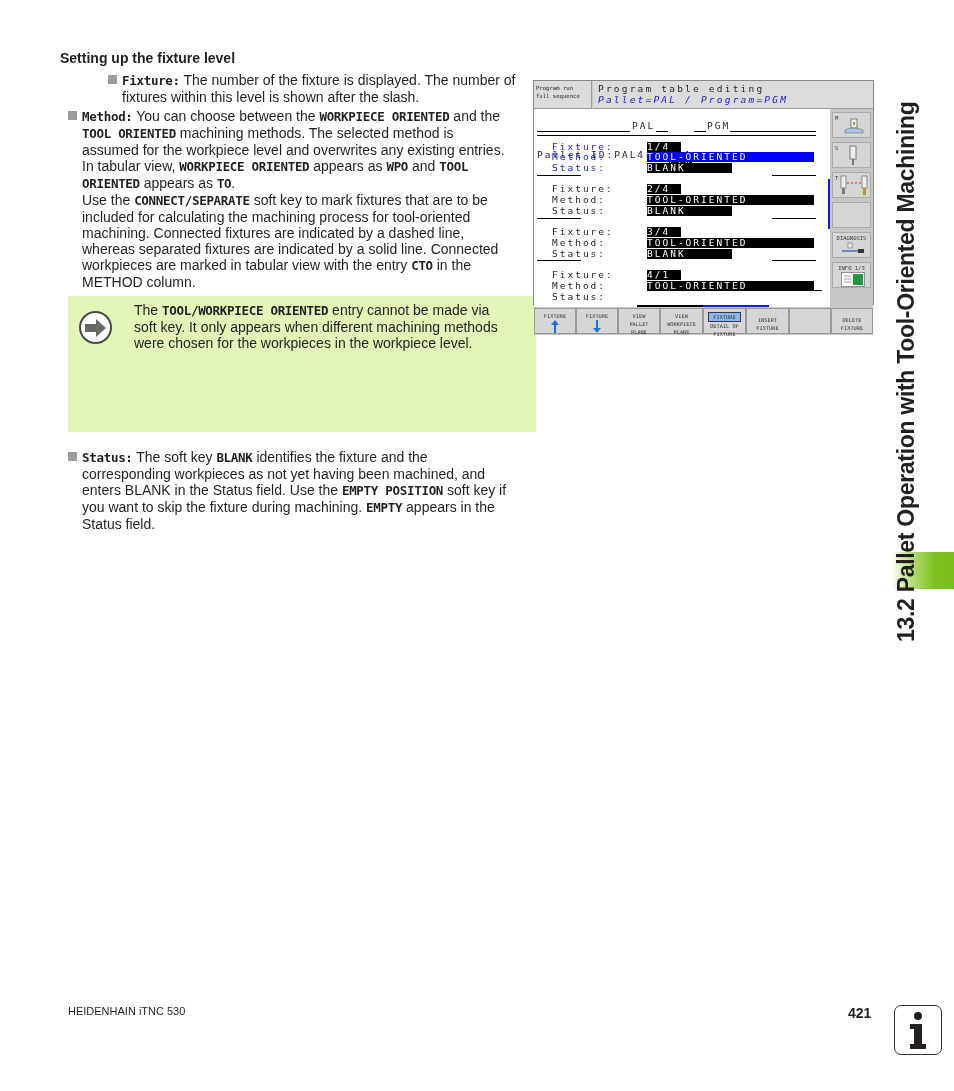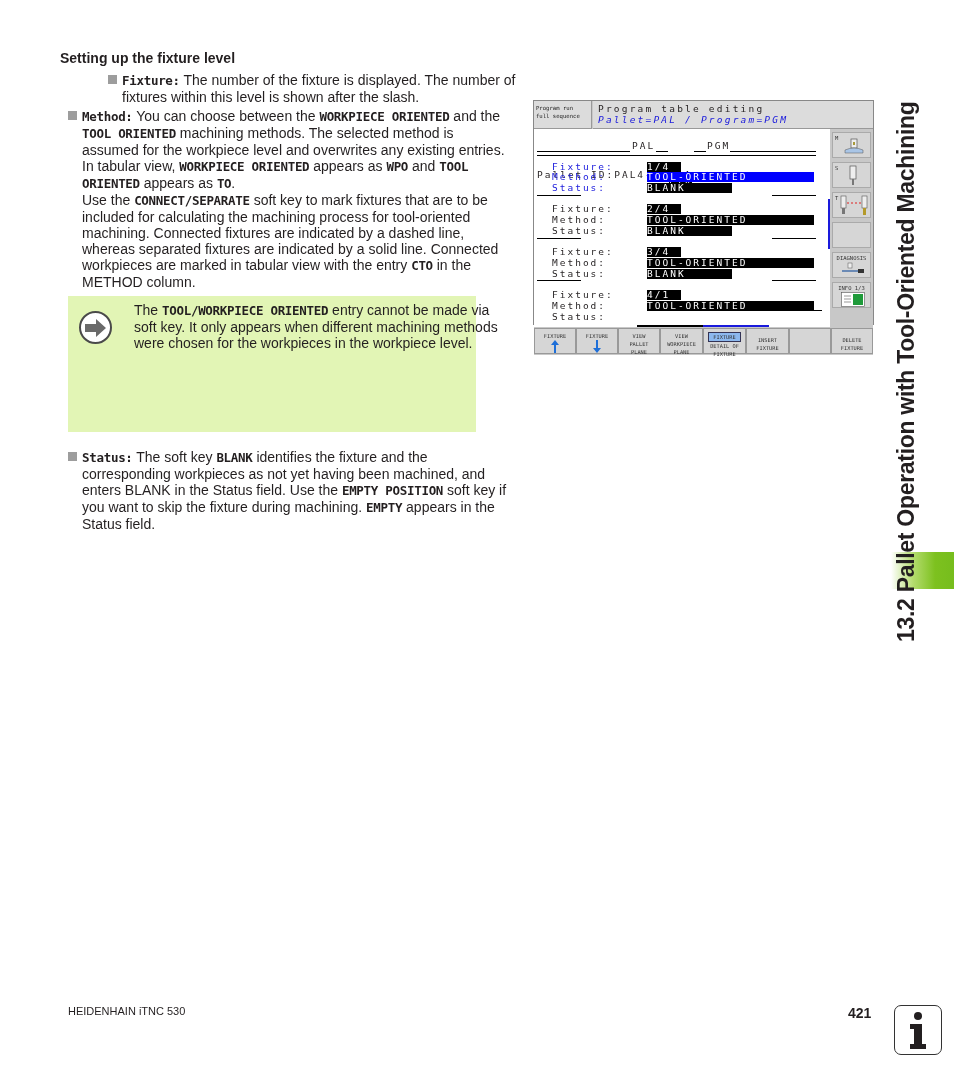"Program table editing" .scr { top: 100px -> 80px }
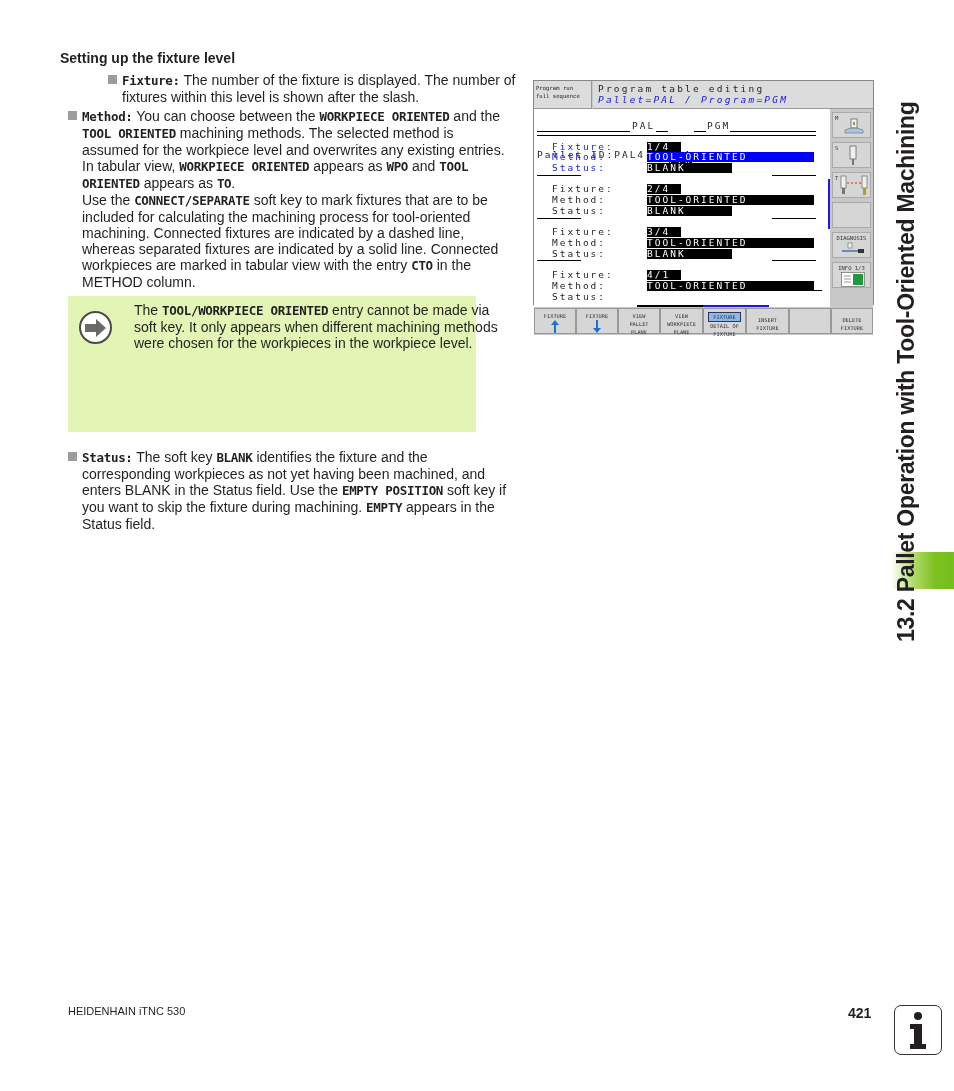"The TOOL/WORKPIECE ORIENTED entry cannot" .note { width: 408px -> 468px }
